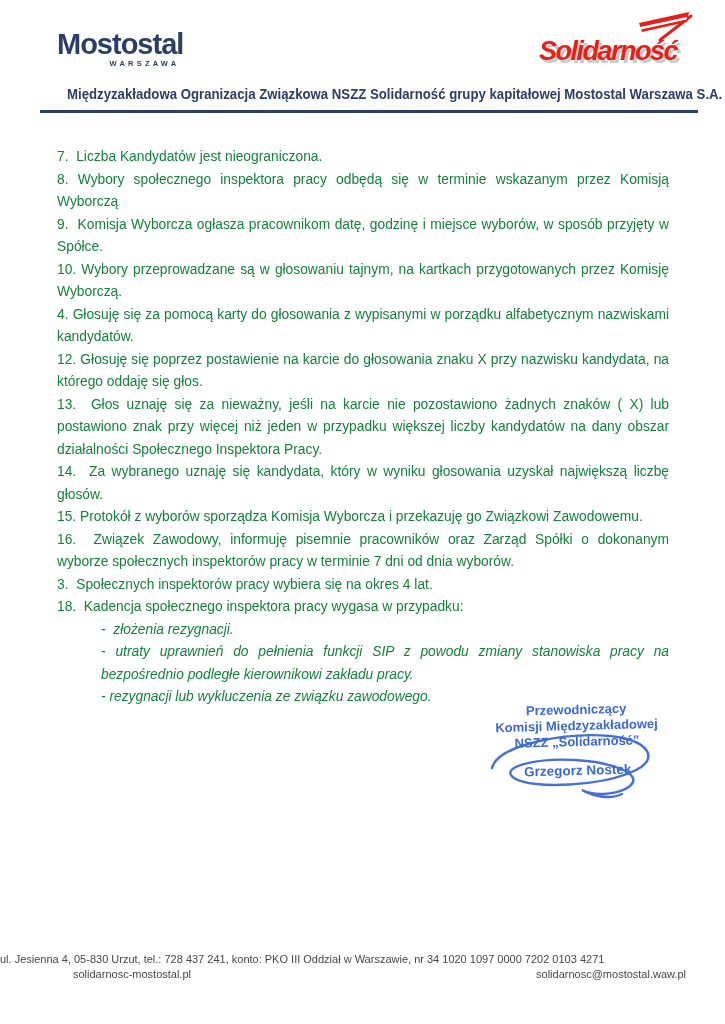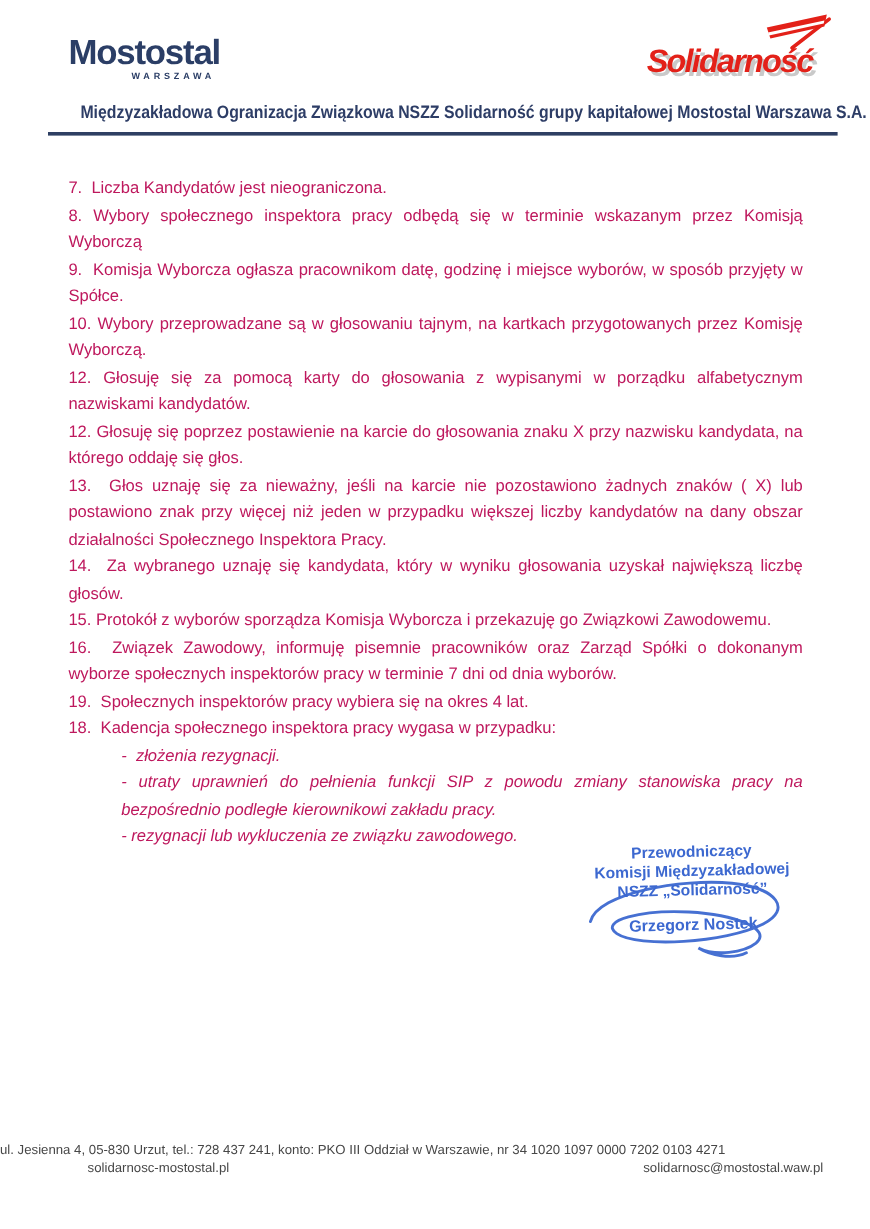"7. Liczba Kandydatów jest" .doc-body { color: #be185d -> #15803d }
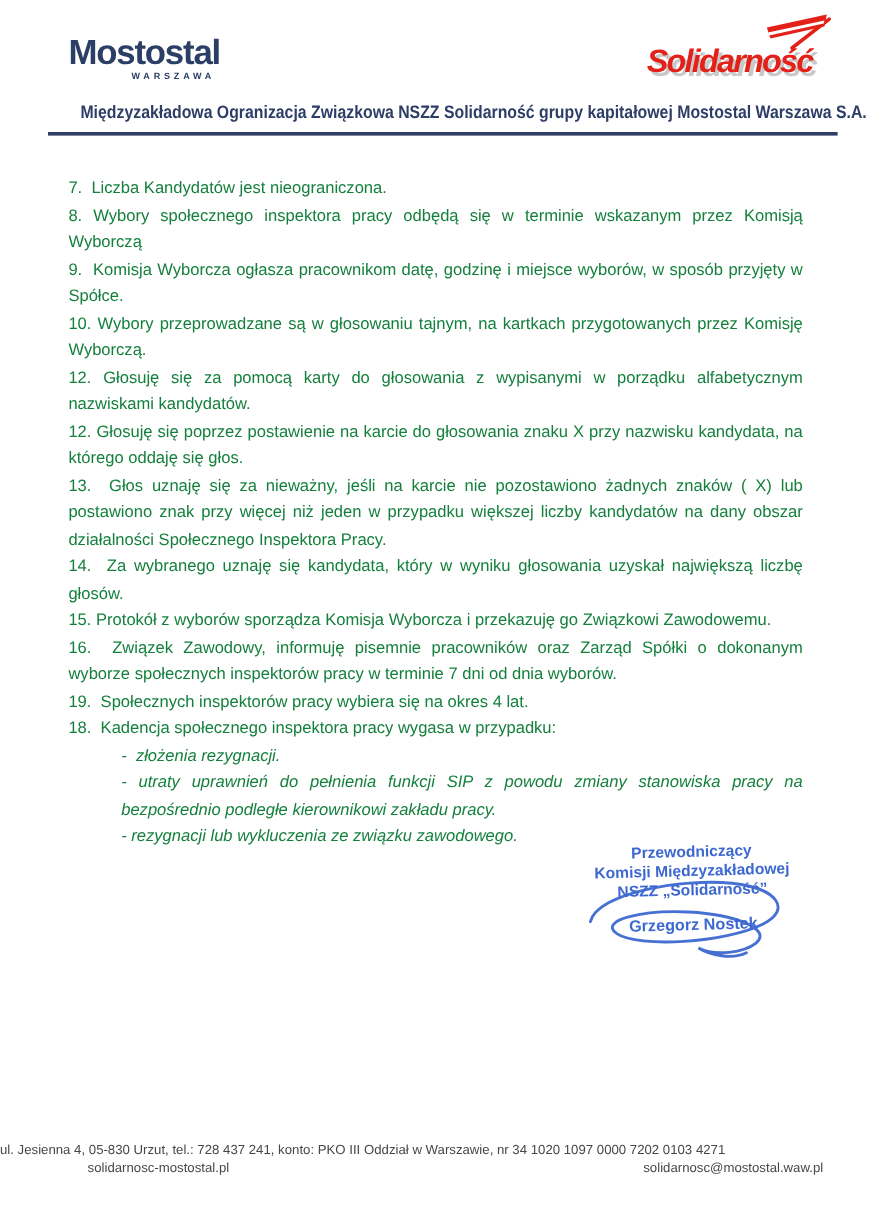"12. Głosuję się za pomocą" p { text: 12 -> 4 }
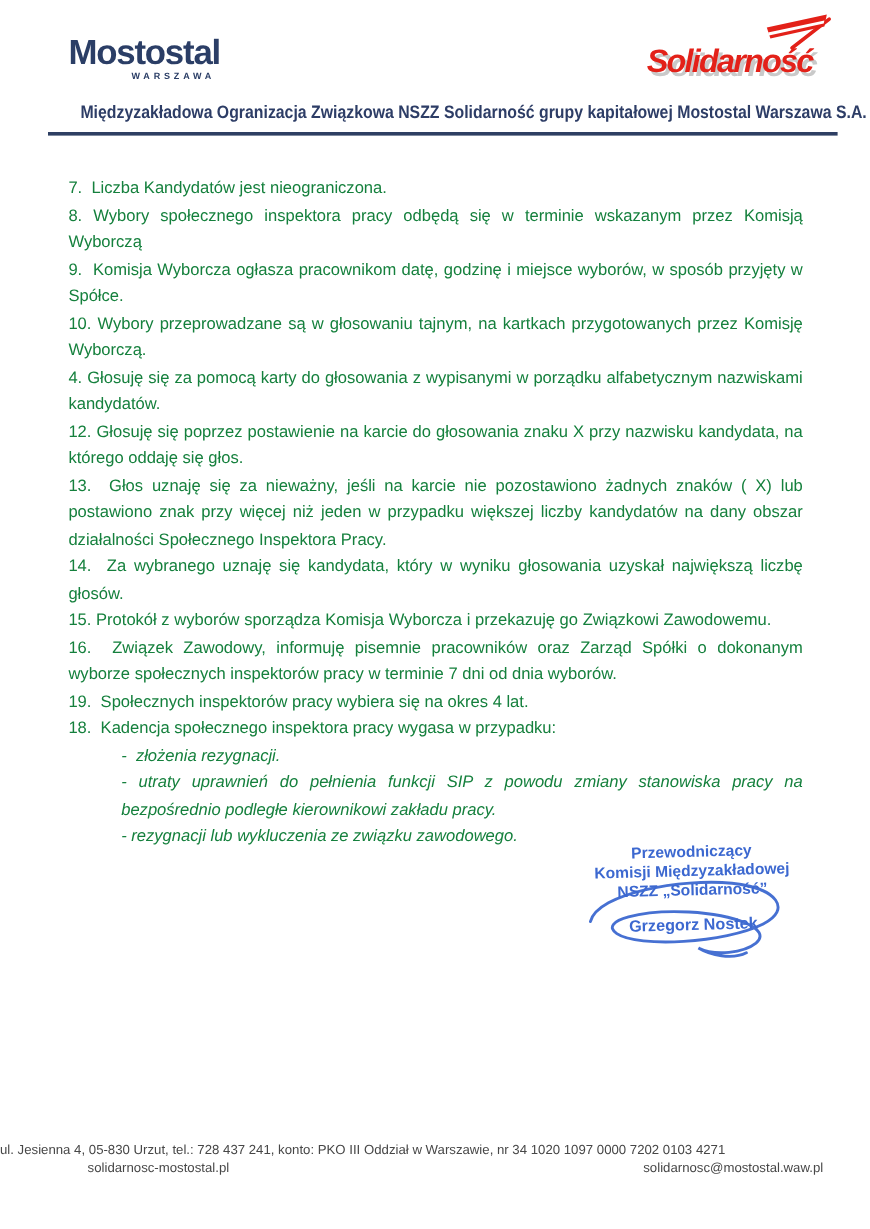"19. Społecznych inspektorów pracy" p { text: 19 -> 3 }
